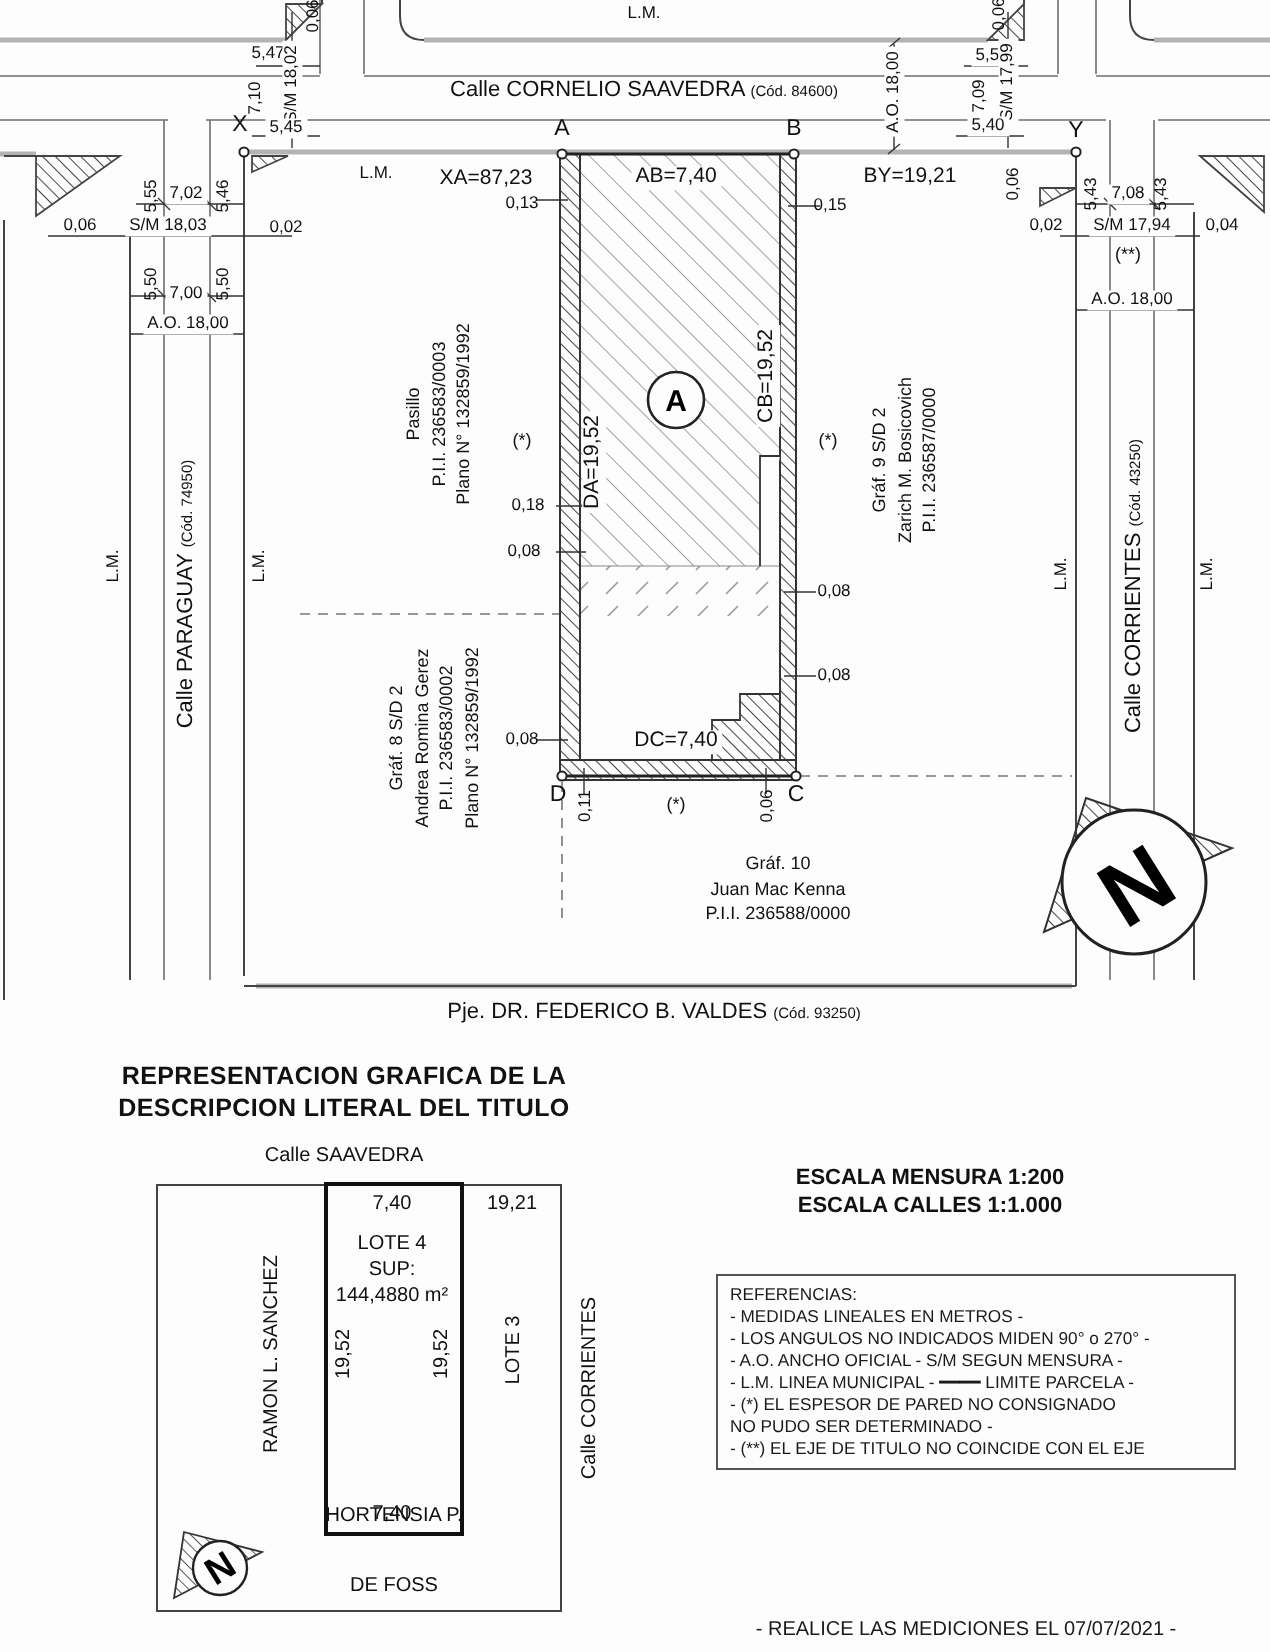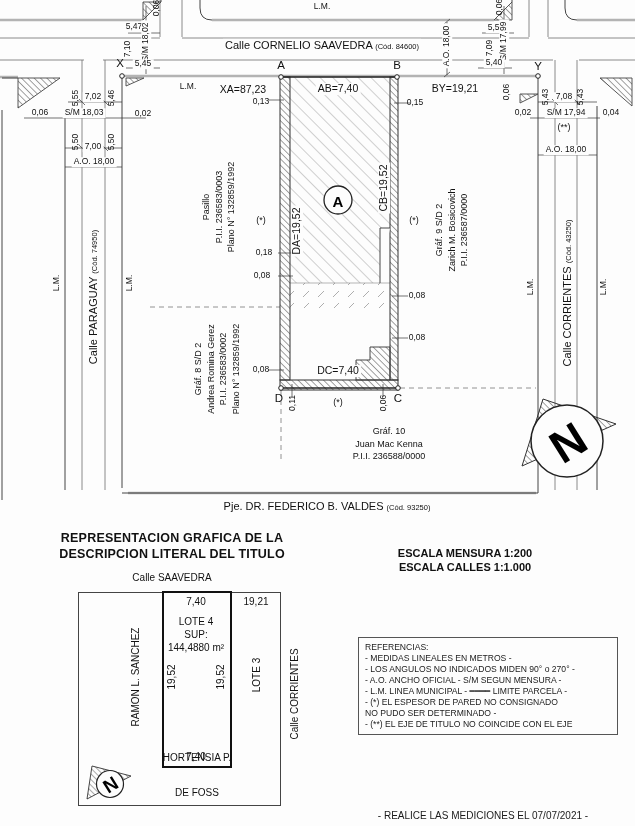"ESCALA MENSURA 1:200" .scale { margin-top: none -> 36px }
